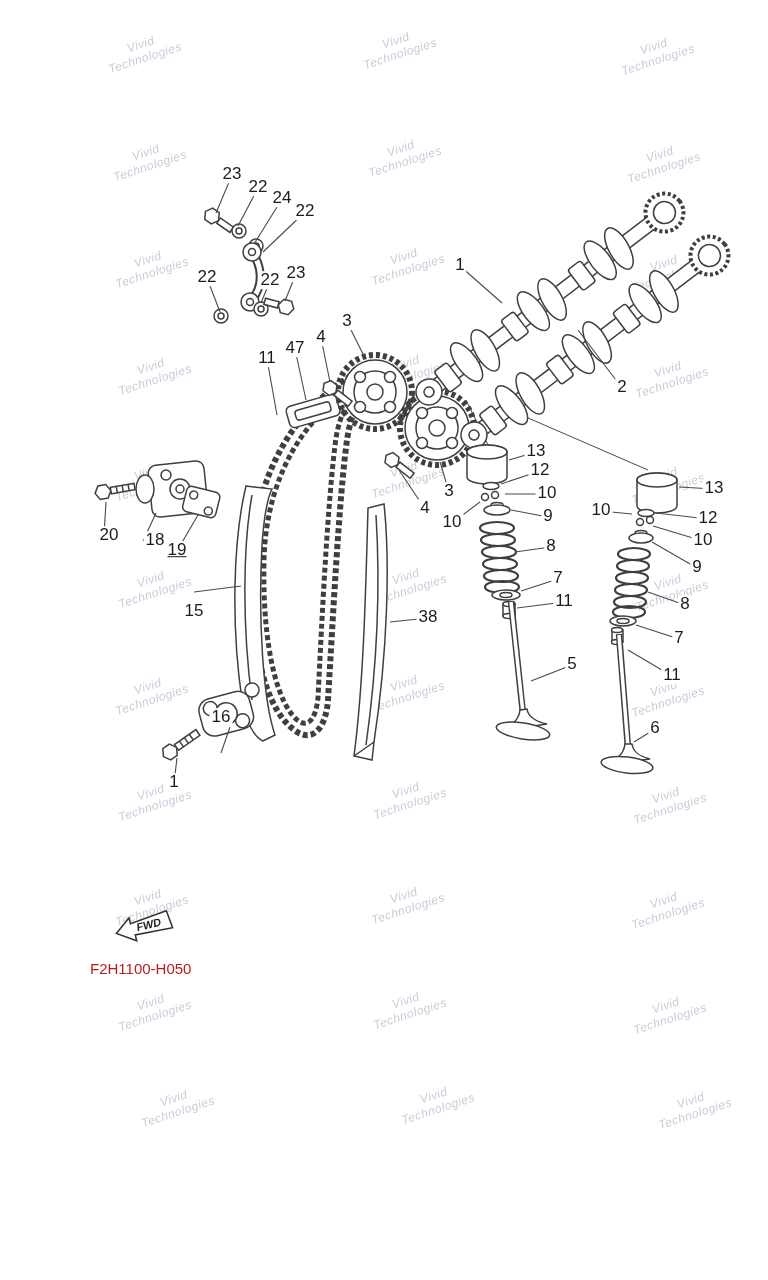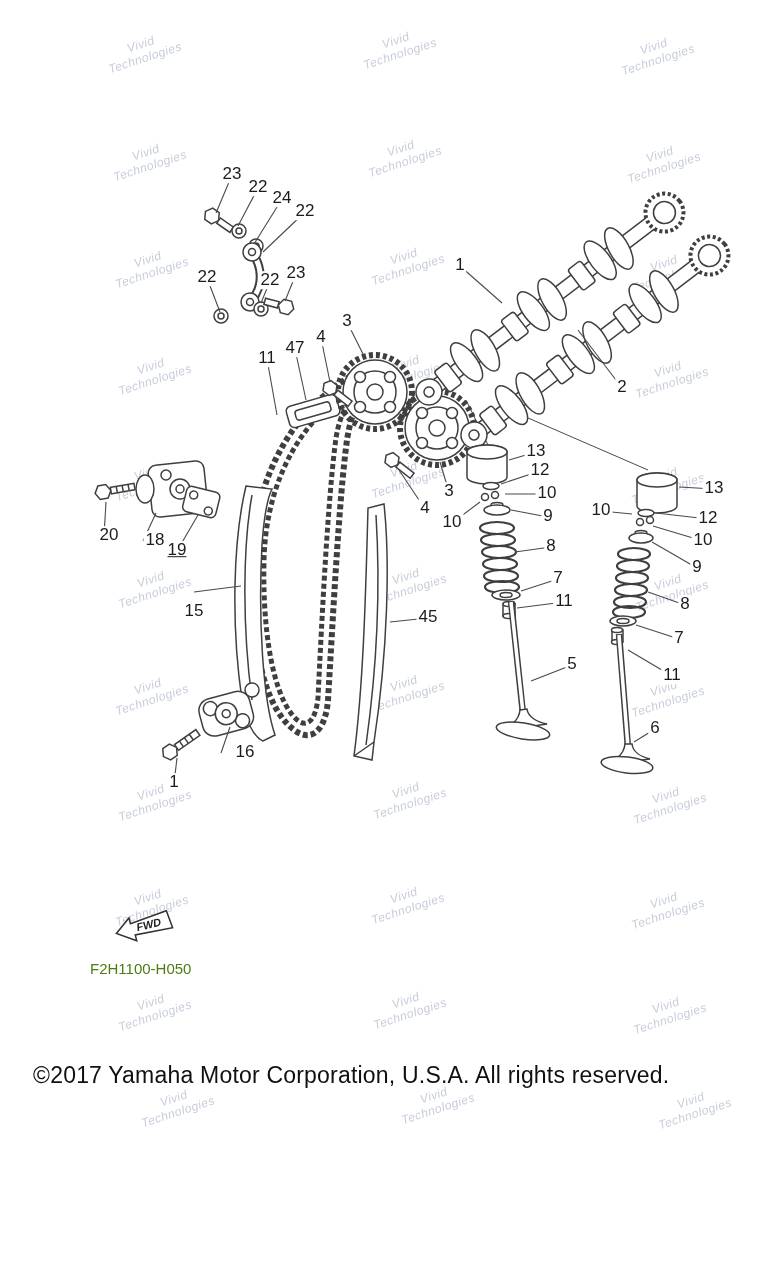"45" span.callout { text: 45 -> 38 }
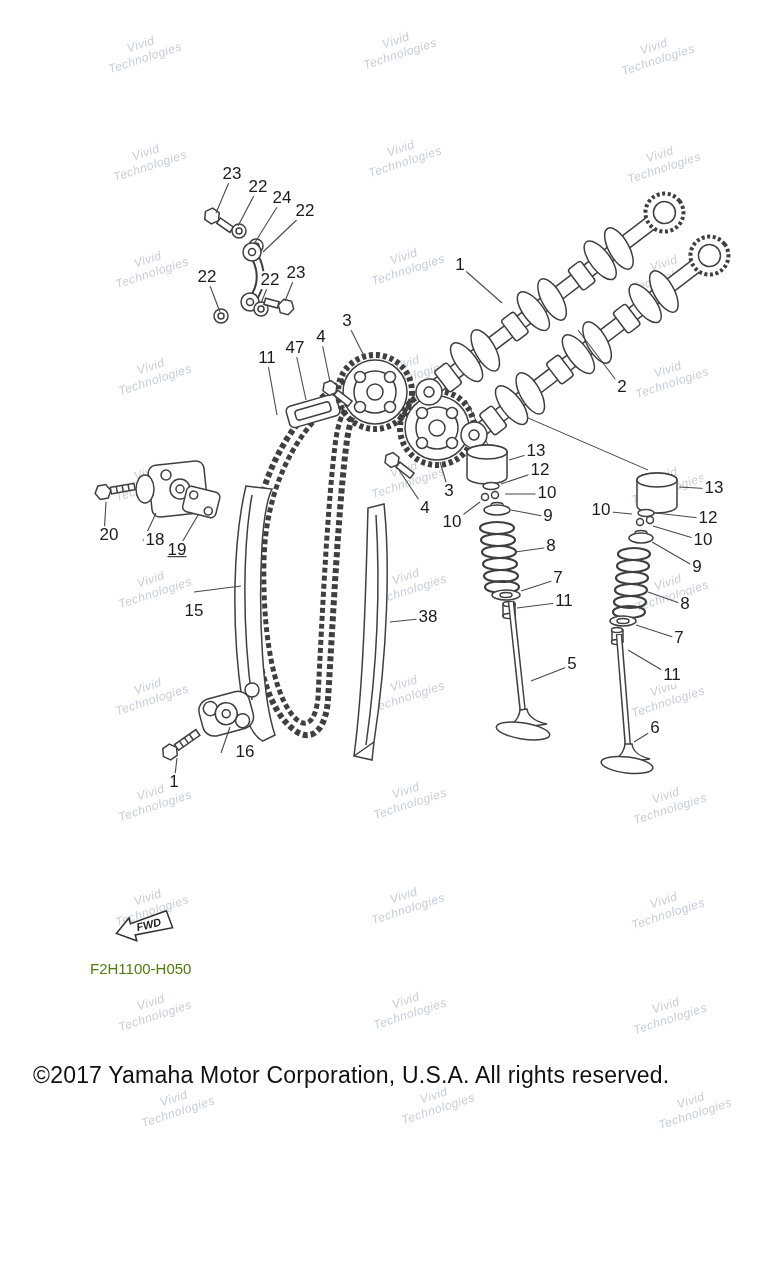"16" span.callout { margin-left: 24px -> none; top: 753px -> 718px }
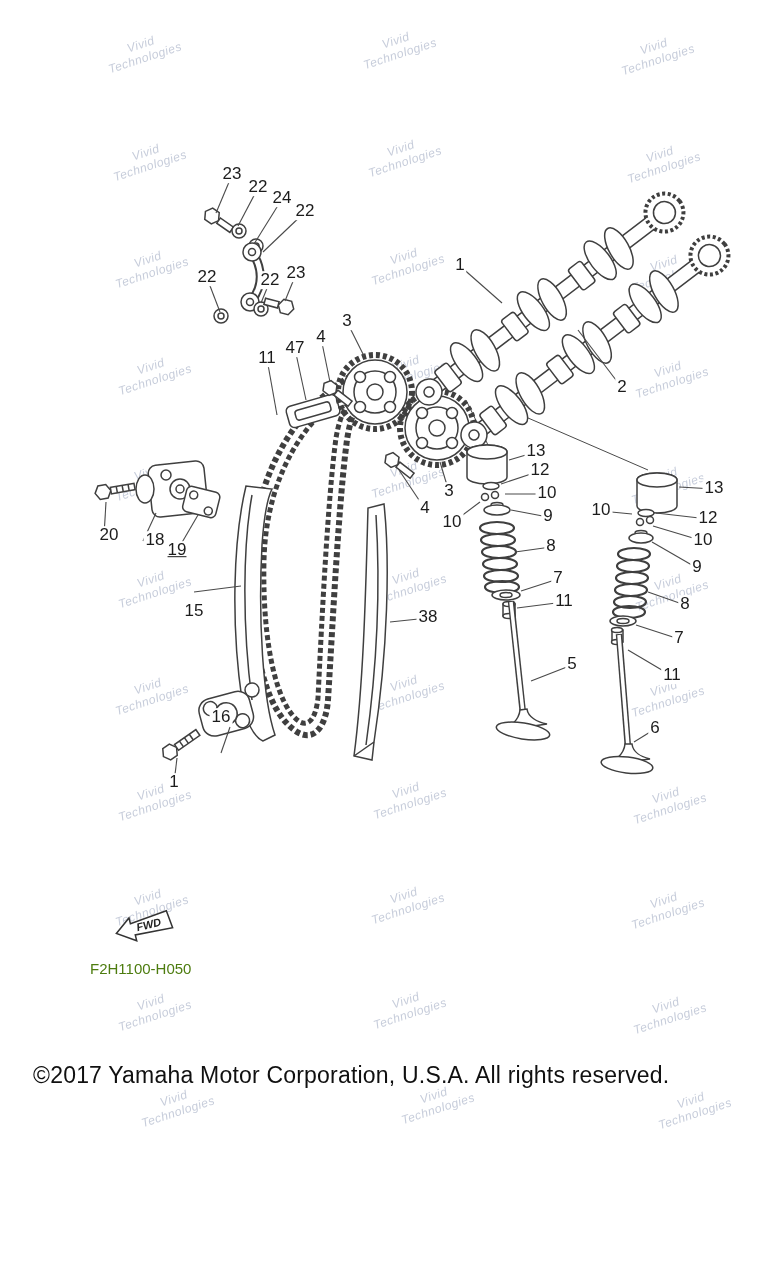"F2H1100-H050" .part-code { color: #4d7c0f -> #b91c1c }
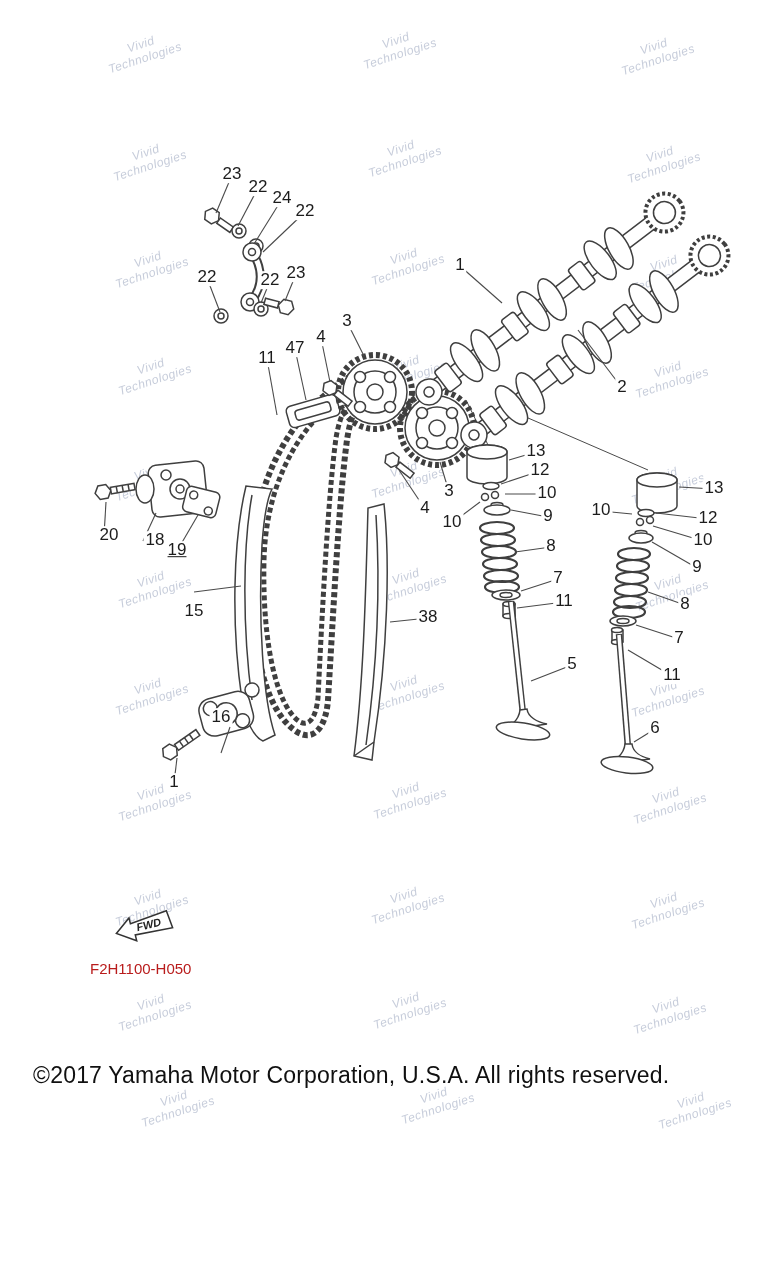"©2017 Yamaha Motor Corporation, U.S.A." div.copyright { html: <div>©2017 Yamaha Motor Corporation, U.S.A. All rights reserved.</div> -> none }
